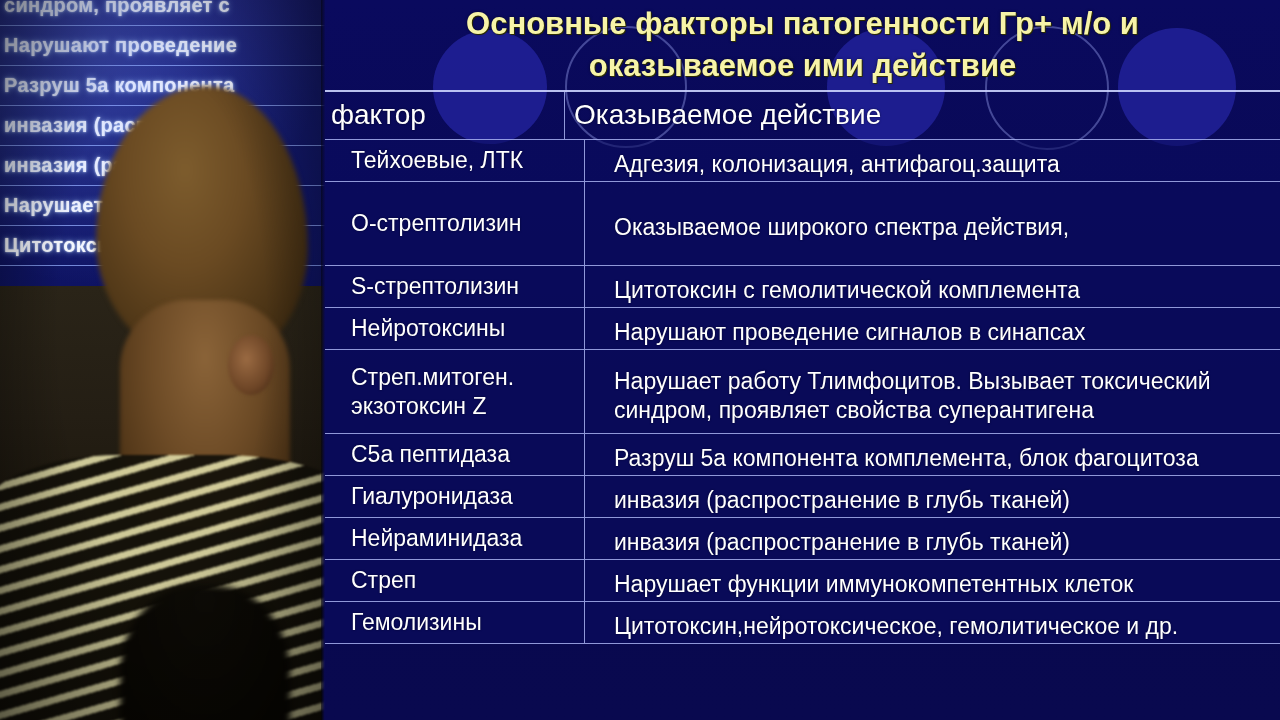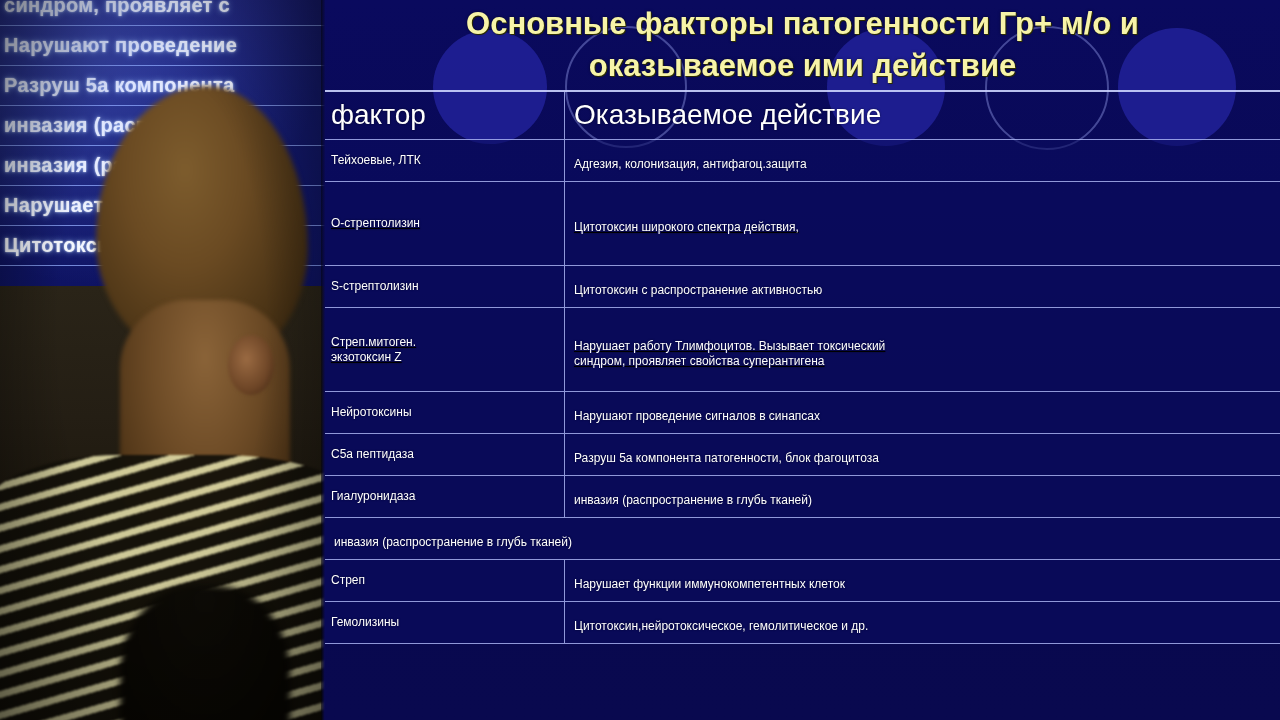"Тейхоевые, ЛТК" .trow.body-row .cell-factor, .trow.body-row .cell-action { font-size: 12px -> 23px; margin-left: none -> 20px }
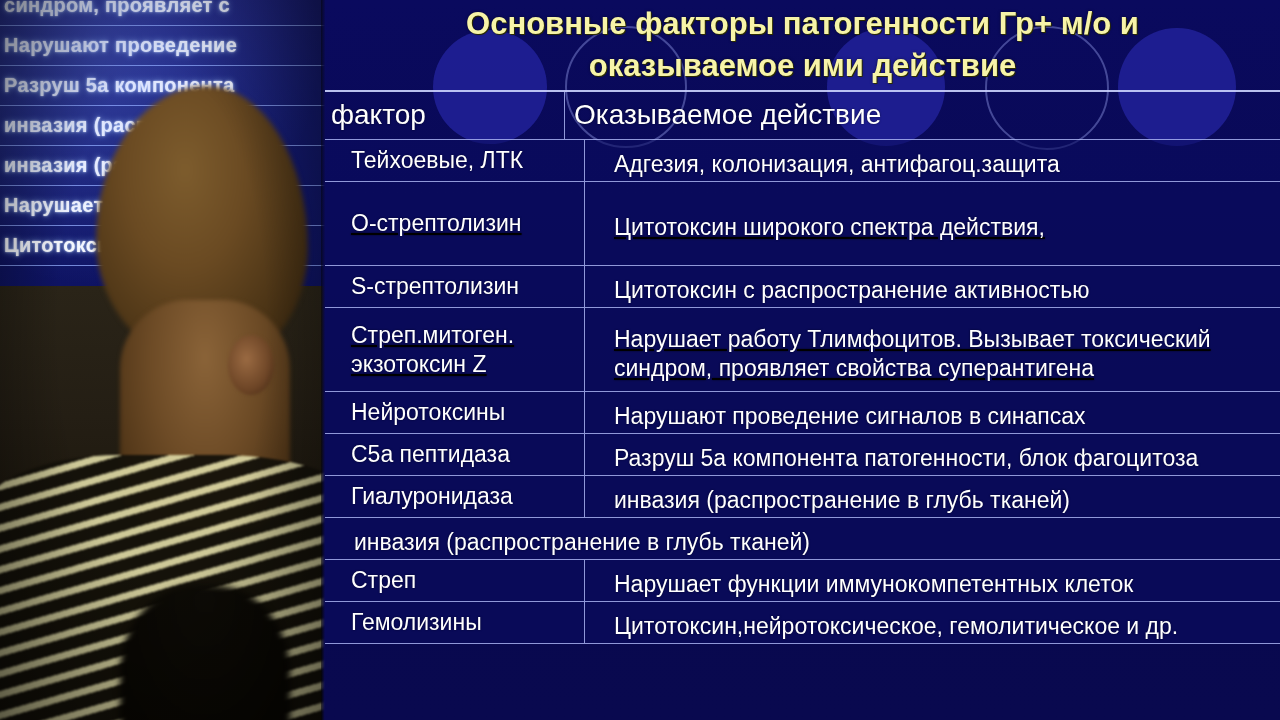"O-стрептолизин" .r2 { text-decoration: underline -> none }
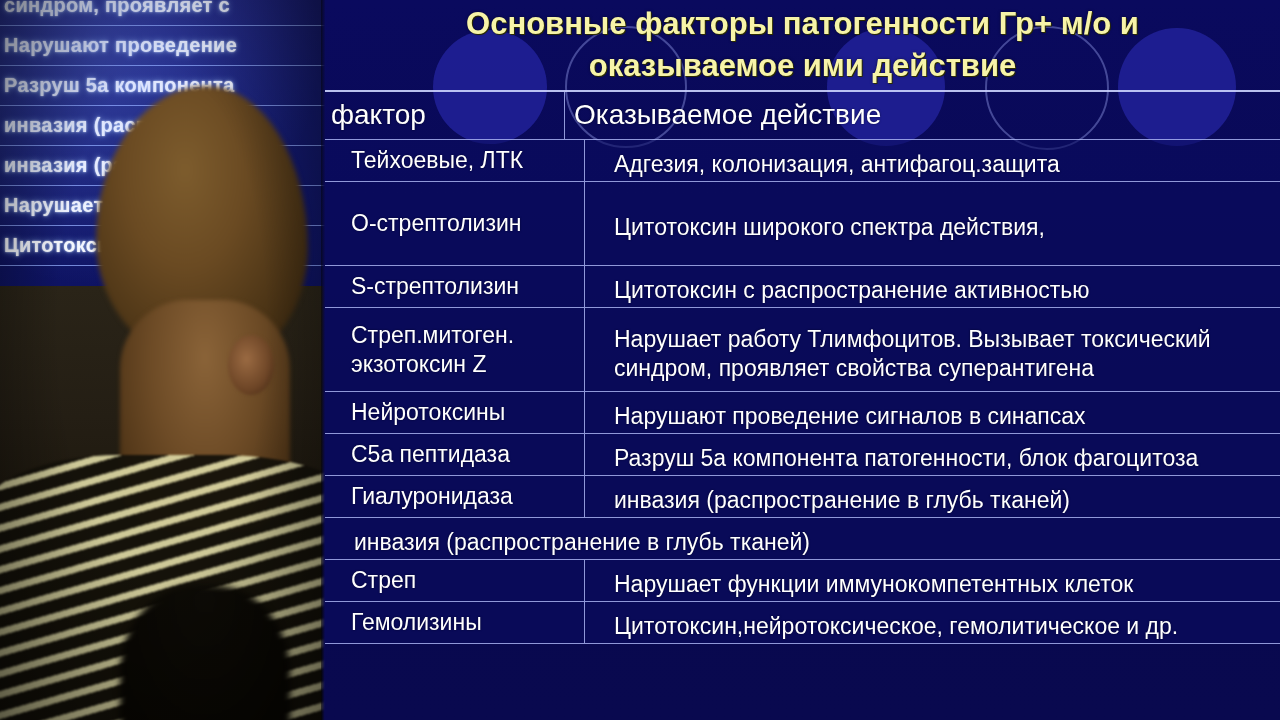"Цитотоксин широкого спектра действия," span.line { text: Цитотоксин -> Оказываемое }
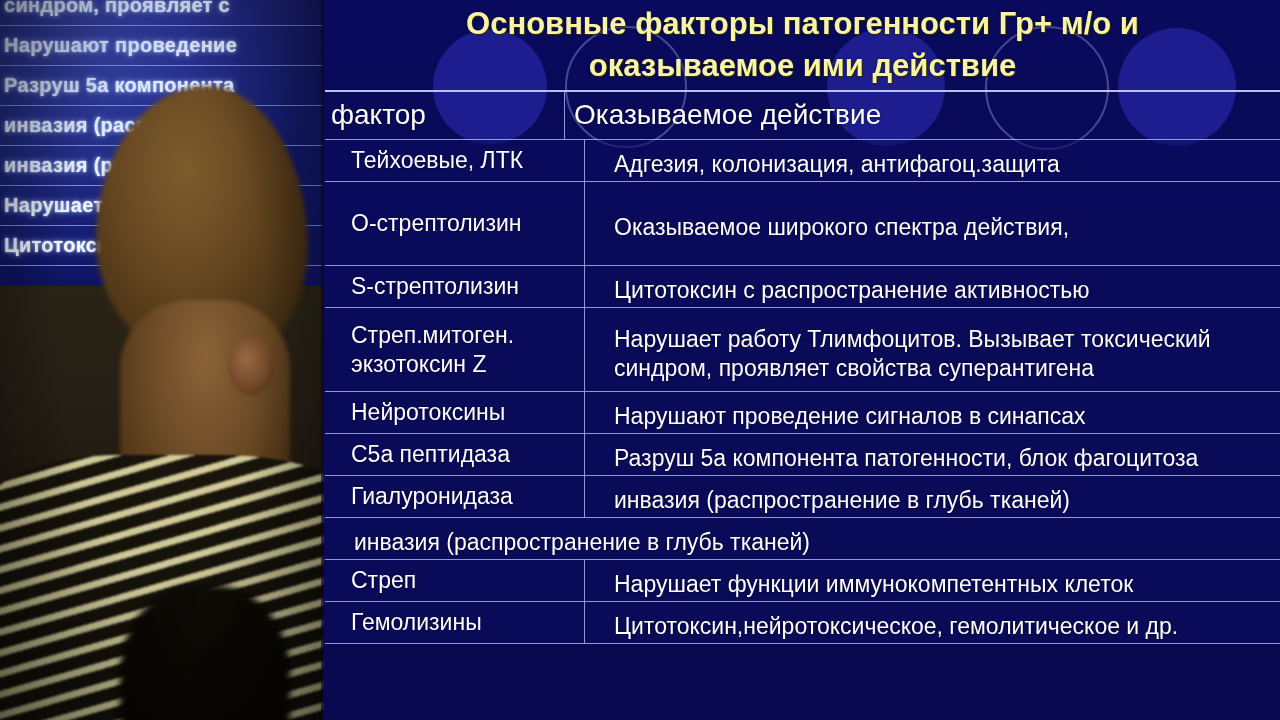"Цитотоксин с распространение активностью" span.line { text: распространение активностью -> гемолитической комплемента }
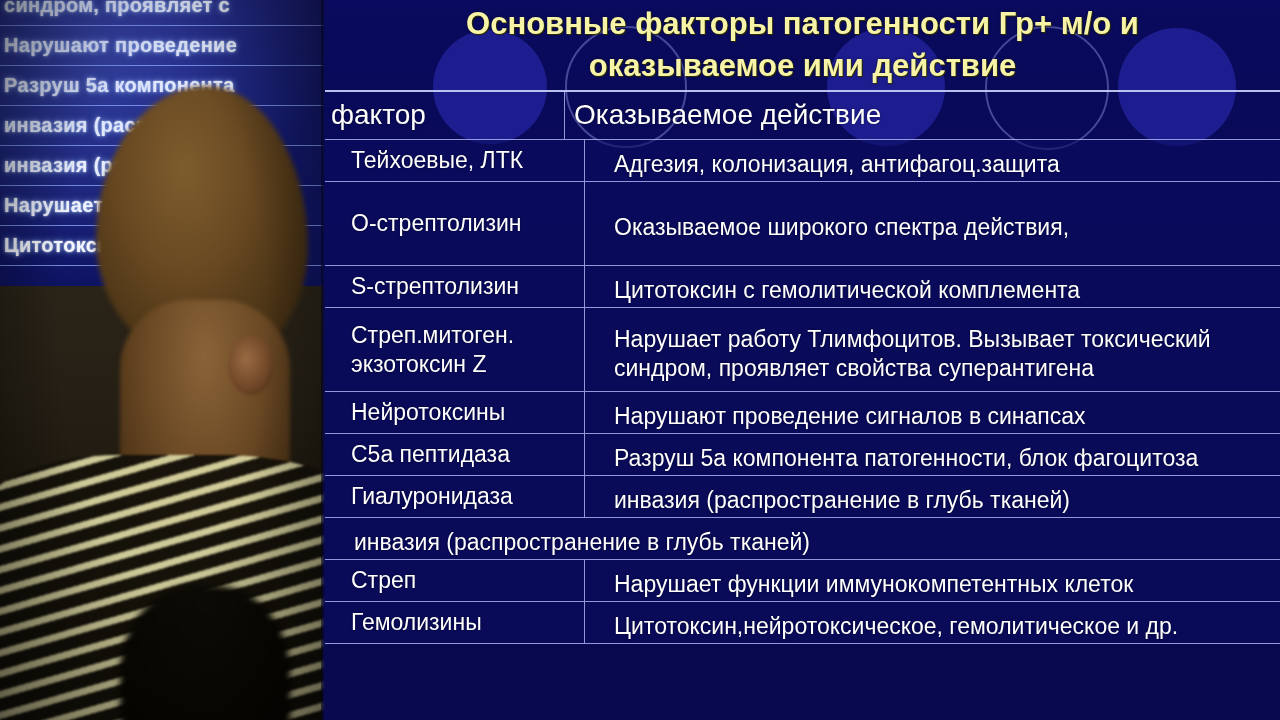"Стреп.митоген." div.trow { order: before "Нейротоксины" -> after "Нейротоксины" }
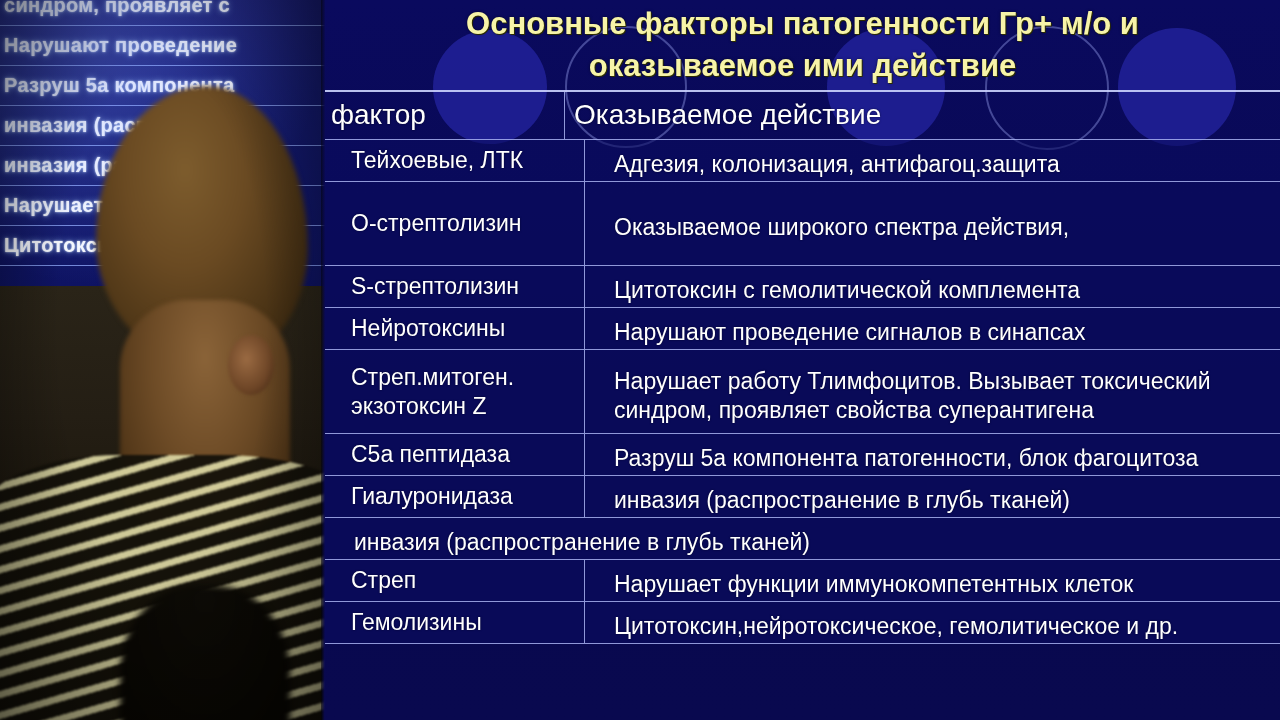"Разруш 5а компонента патогенности, блок" span.line { text: патогенности -> комплемента }
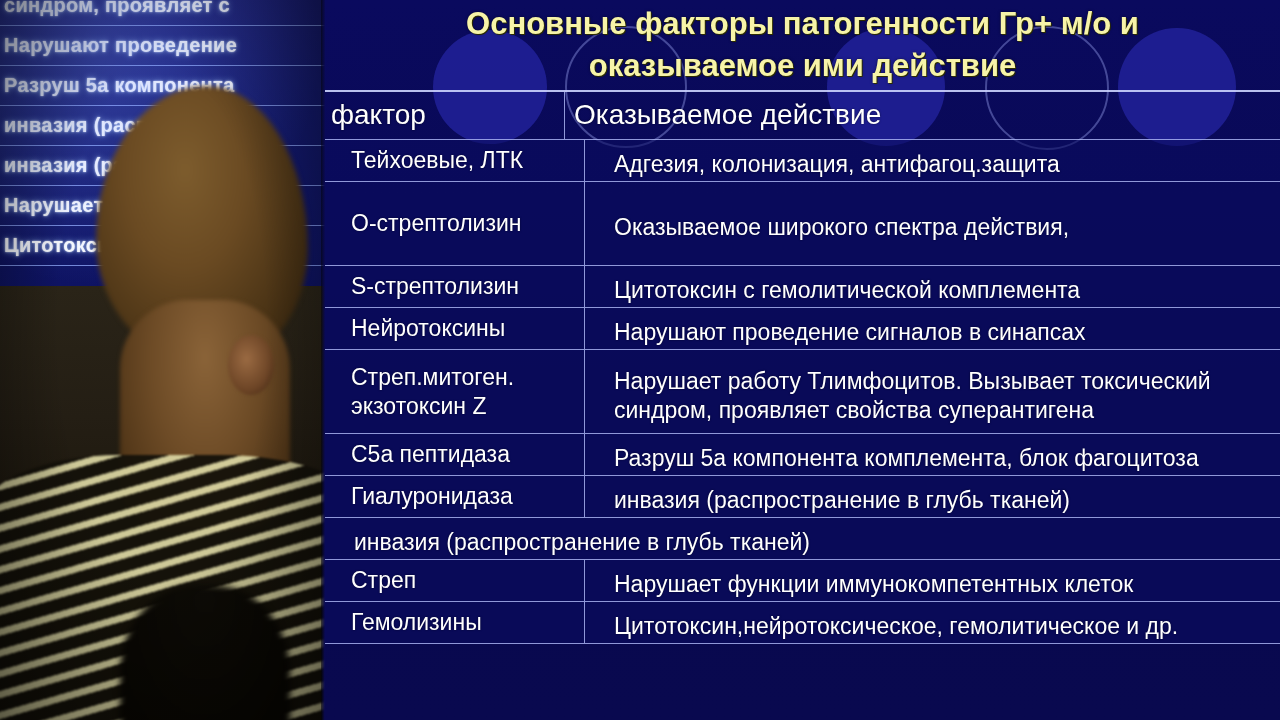"Нейраминидаза" div.cell-factor { html: none -> <div> <span>Нейраминидаза</span> </div> }
